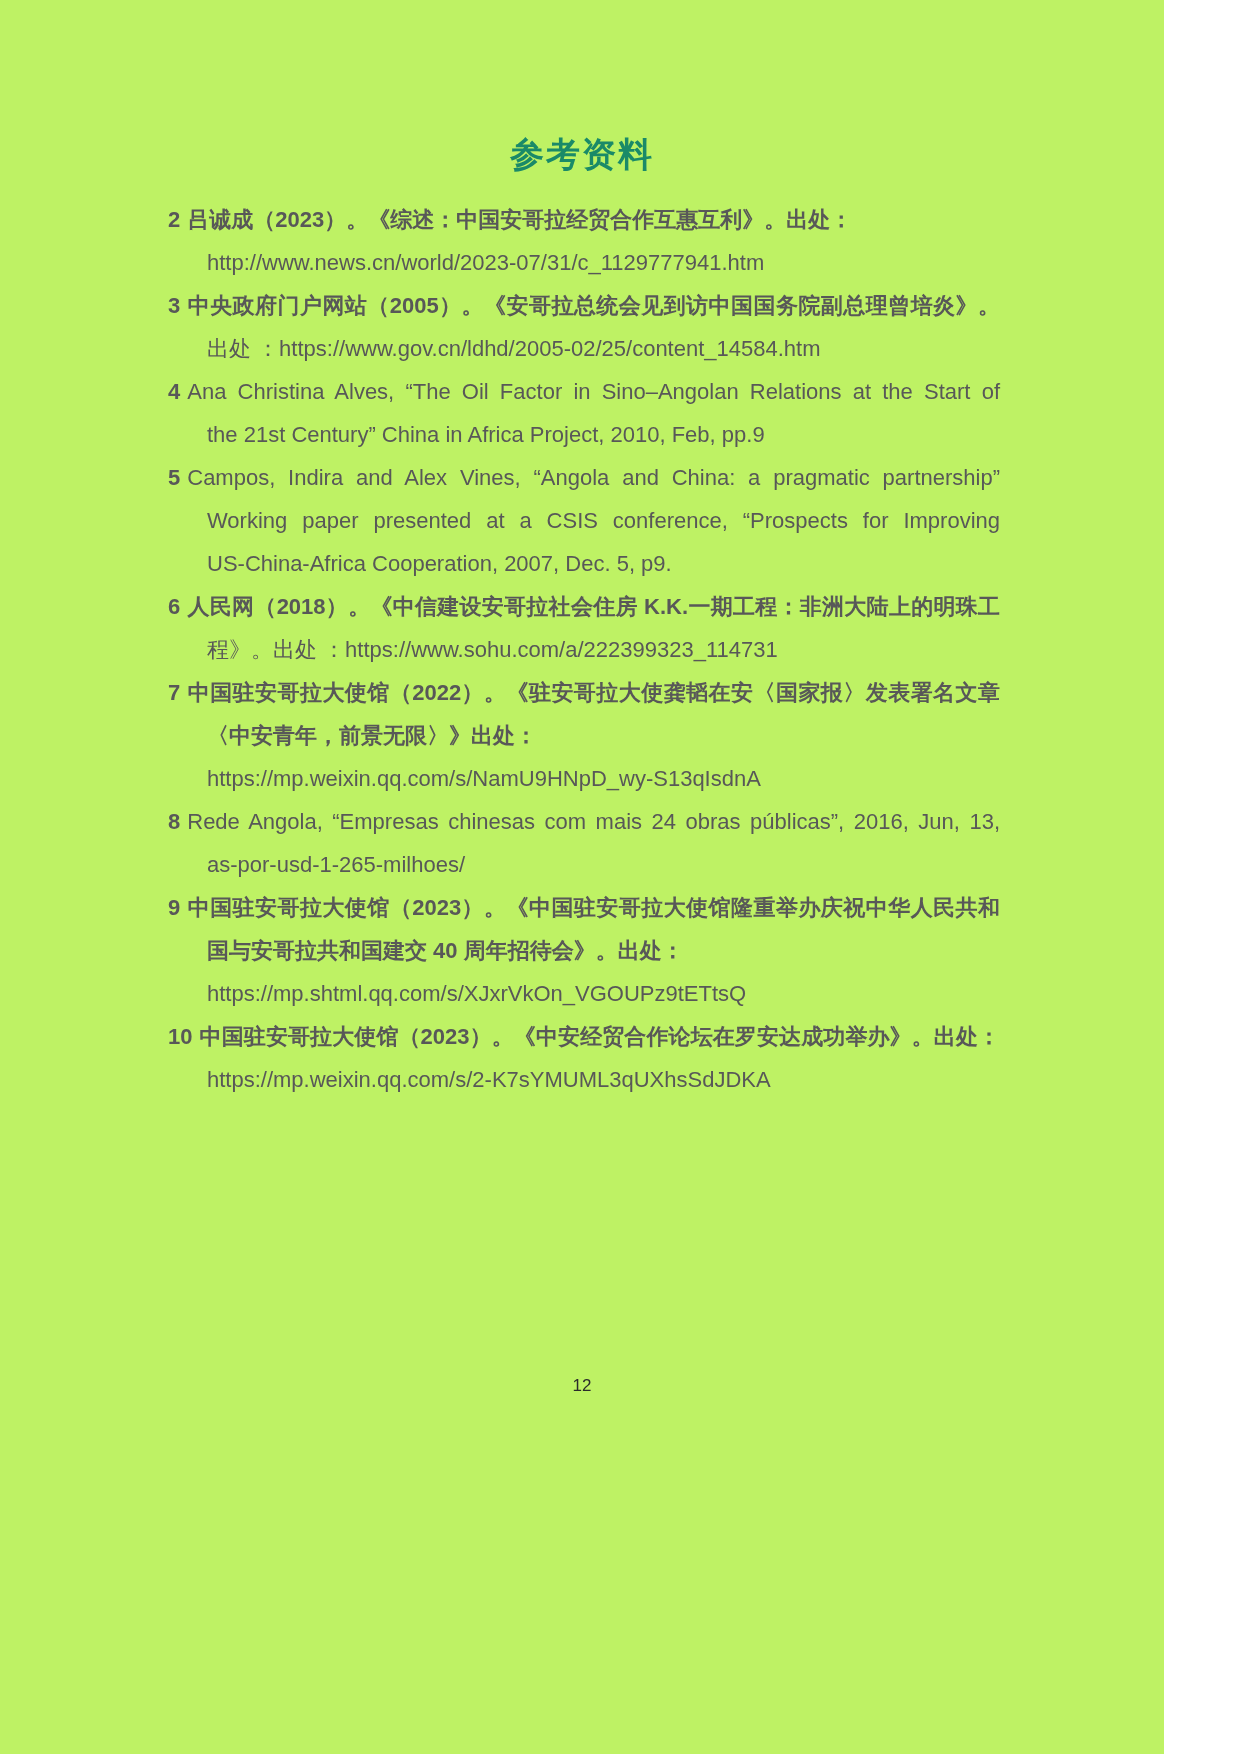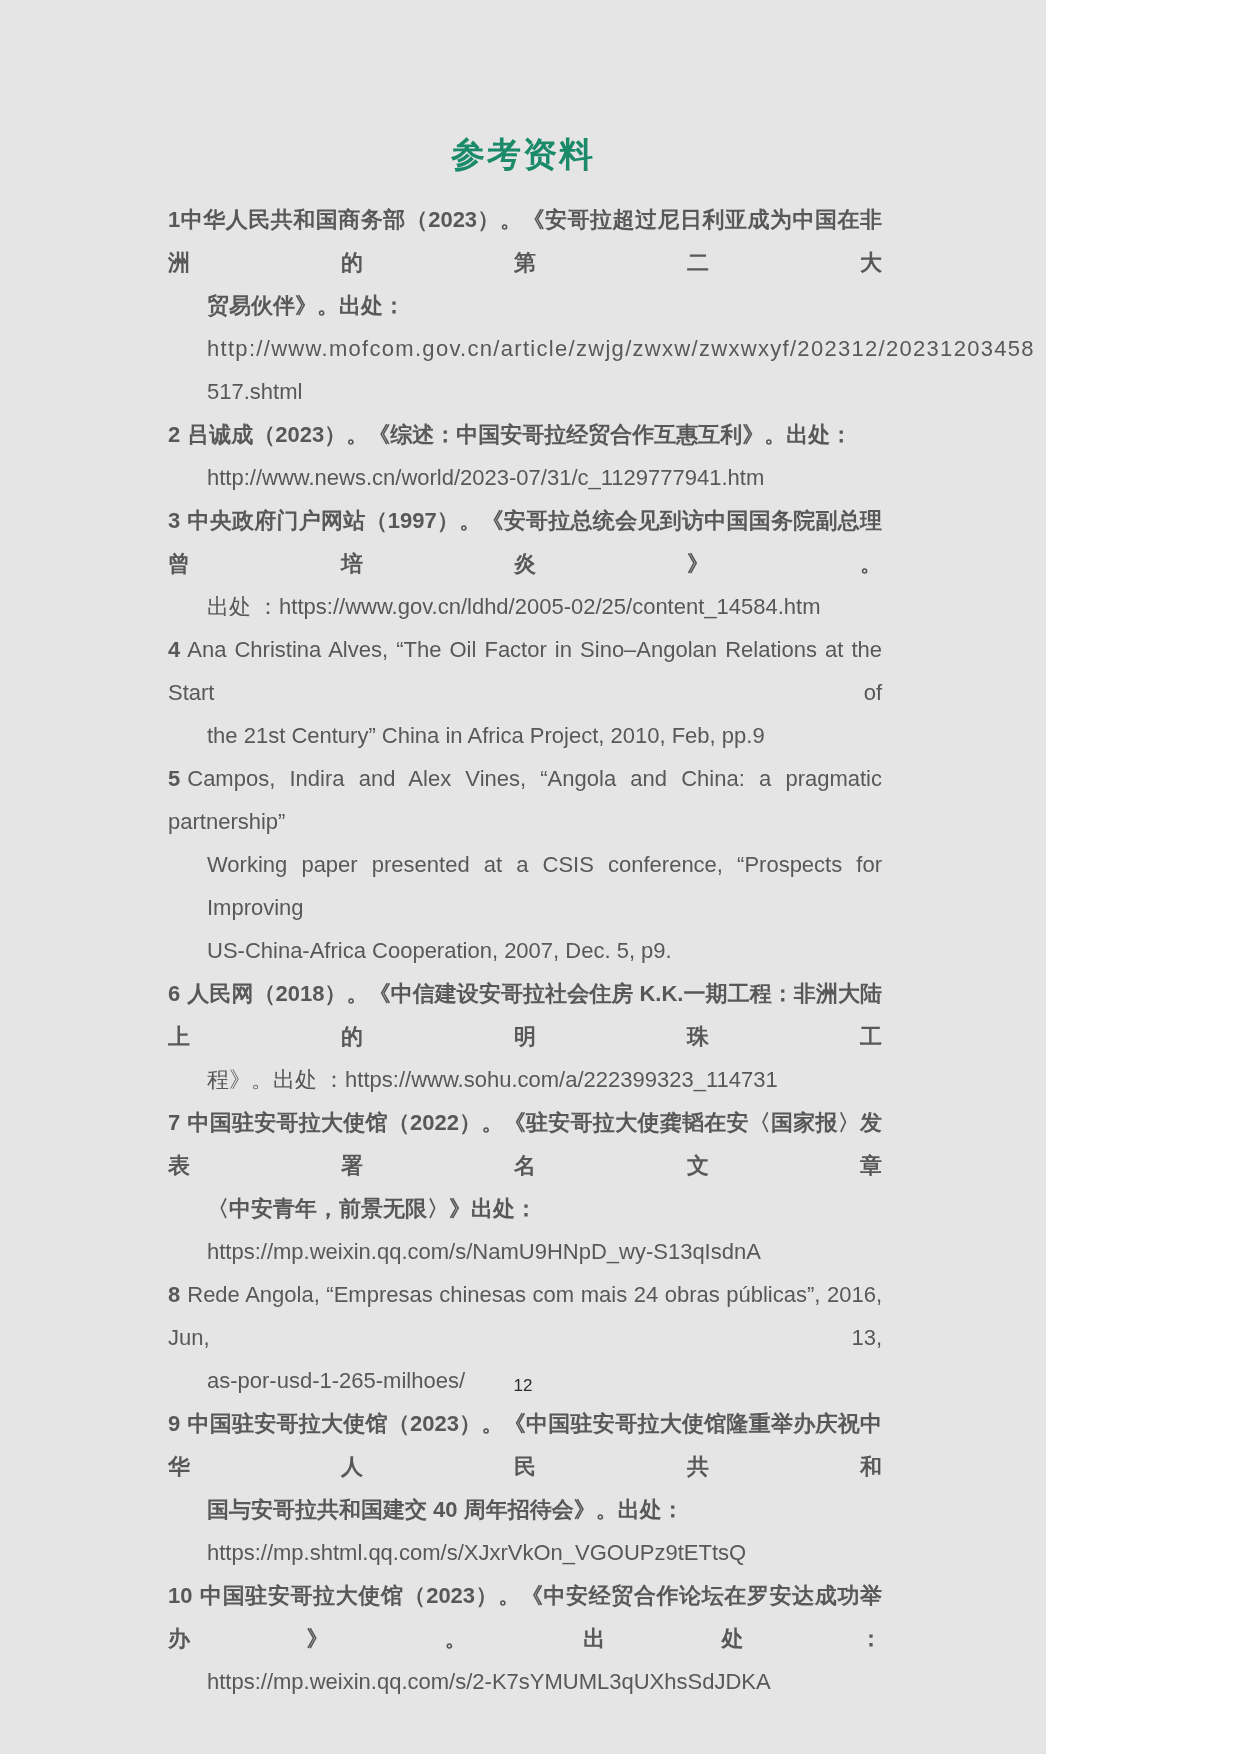"参考资料" .page { background: #e5e5e5 -> #bef264; width: 1046px -> 1164px }
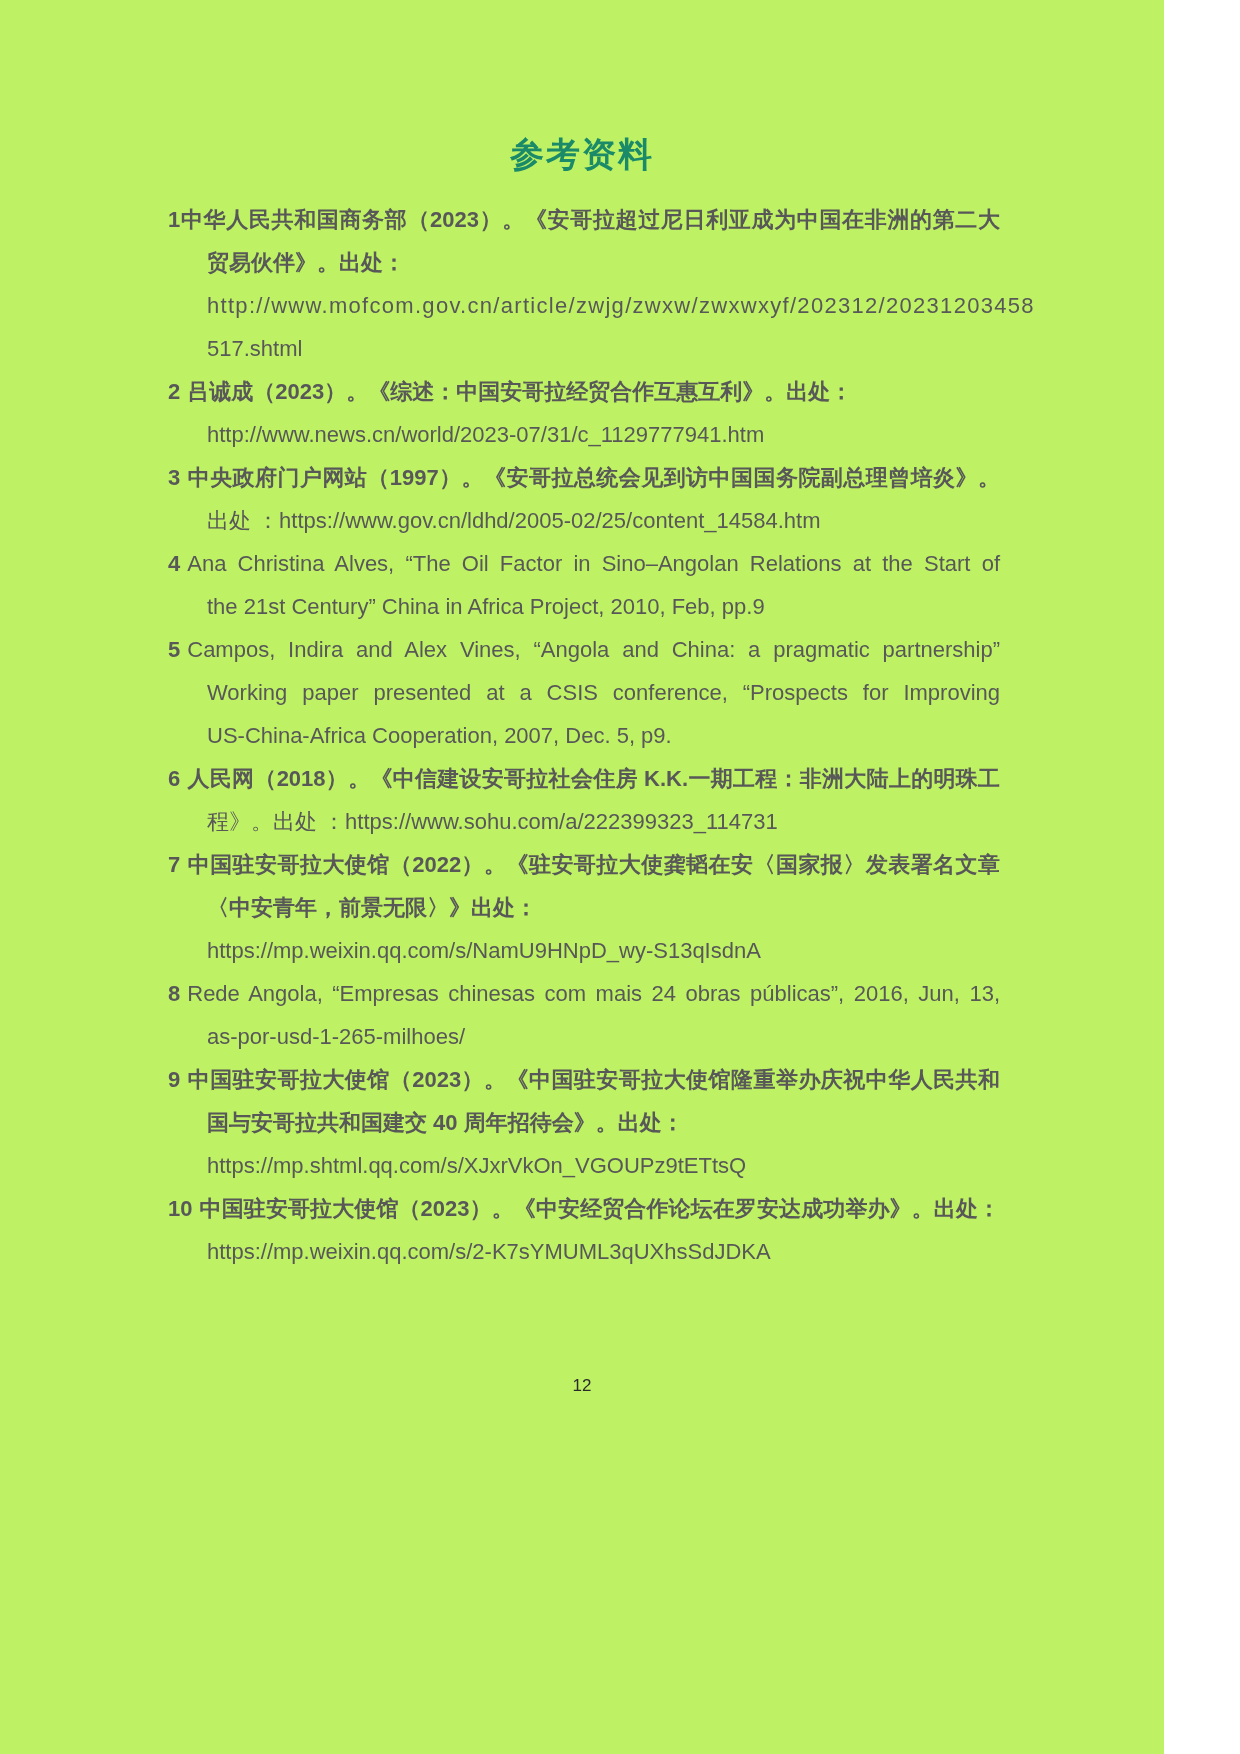"1中华人民共和国商务部（2023）。《安哥拉超过尼日利亚成为中国在非洲的第二大" div.ref { html: <div> <p><span>1</span><span>中华人民共和国商务部（2023）。《安哥拉超过尼日利亚成为中国在非洲的第二大</span></p> <p>贸易伙伴》。出处：</p> <p>http://www.mofcom.gov.cn/article/zwjg/zwxw/zwxwxyf/202312/20231203458</p> <p>517.shtml</p> </div> -> none }
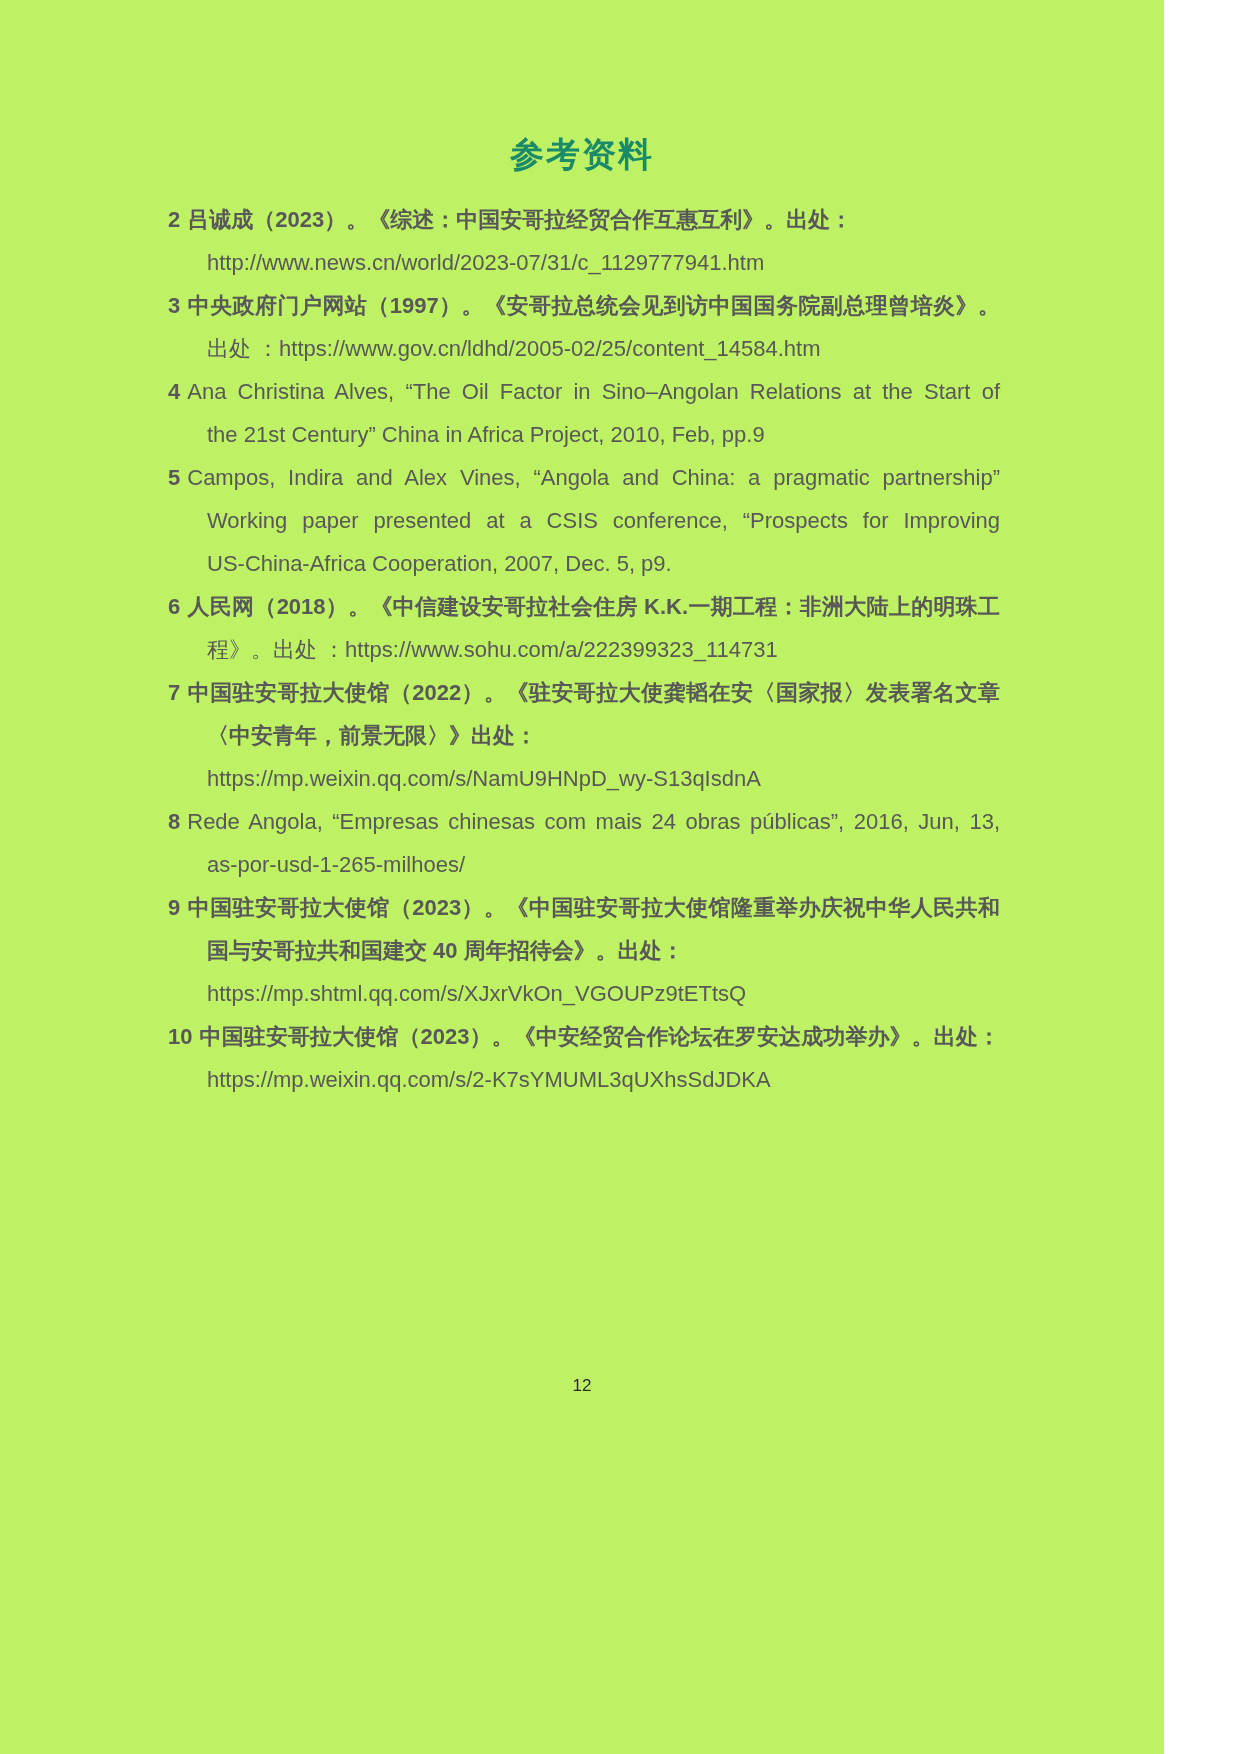"中央政府门户网站（1997）。《安哥拉总统会见到访中国国务院副总理曾培炎》。" span { text: 1997 -> 2005 }
